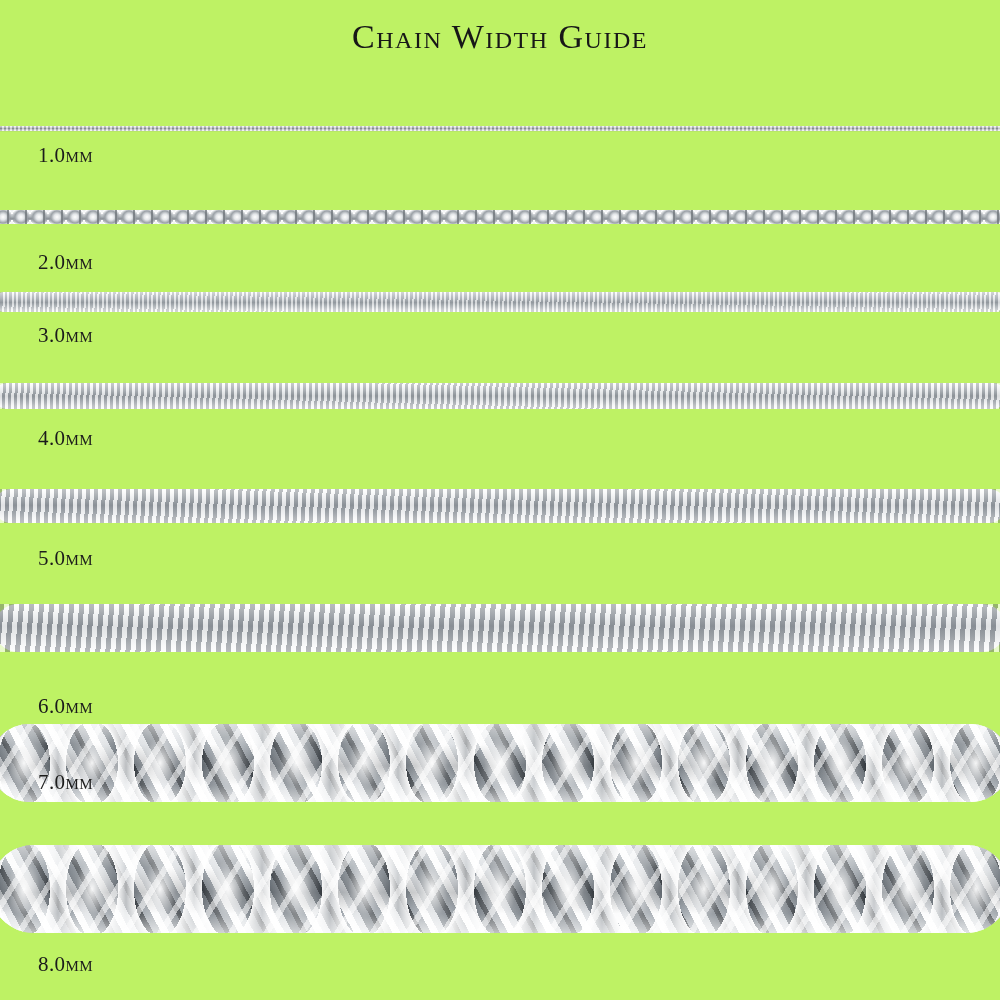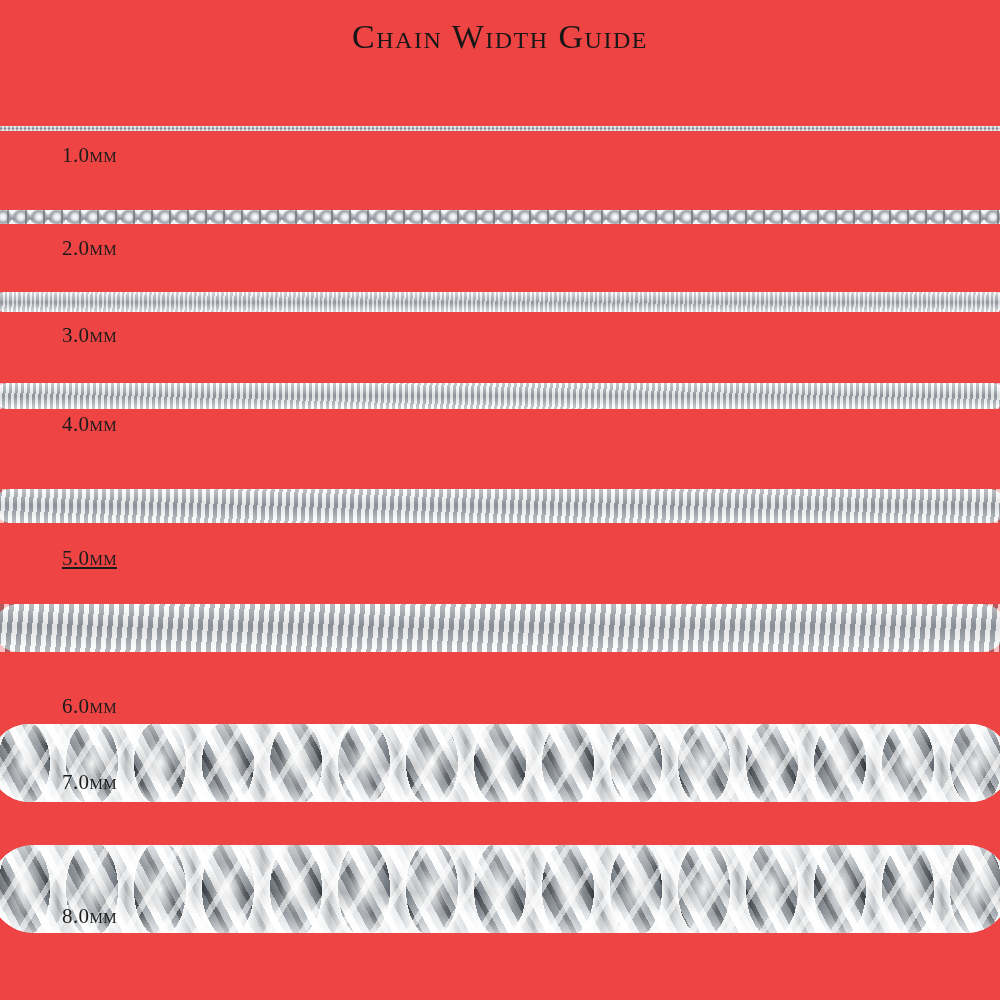"Chain Width Guide" #page { background: #ef4444 -> #bef264 }
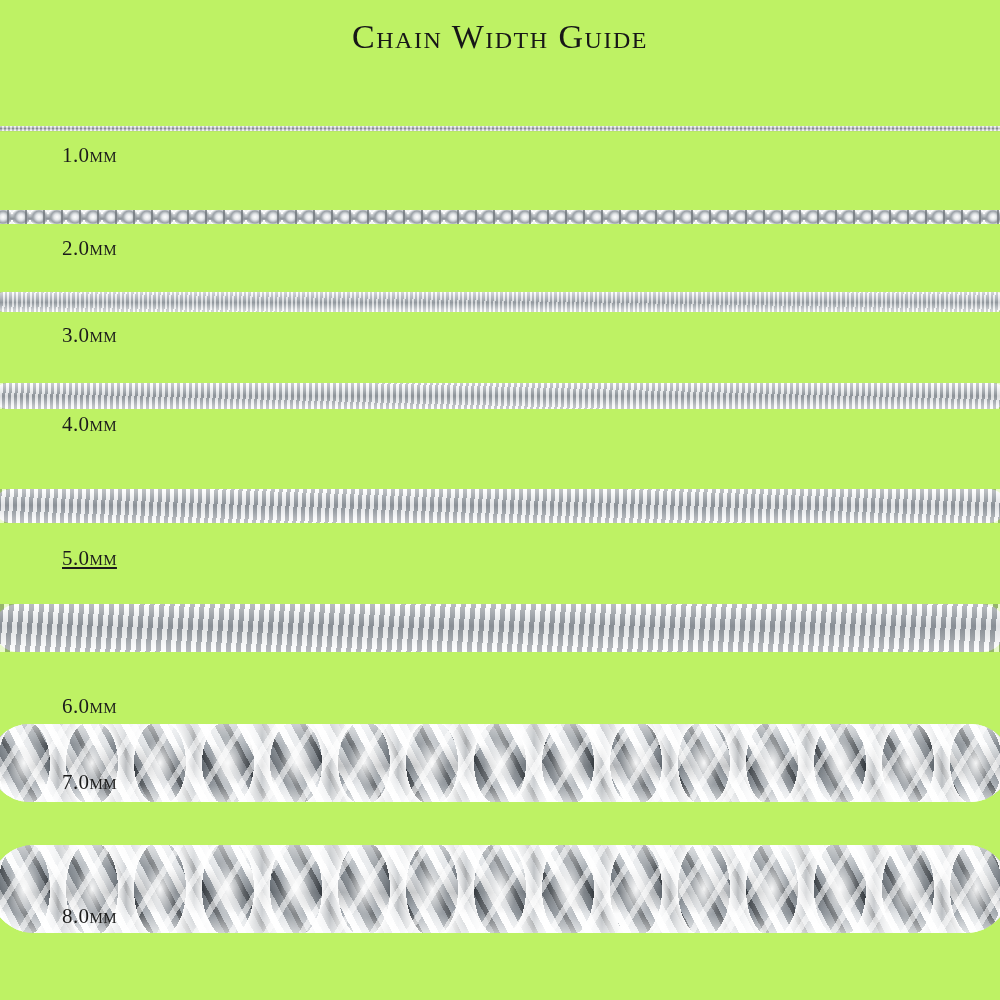"1.0mm" .label { margin-left: 24px -> none }
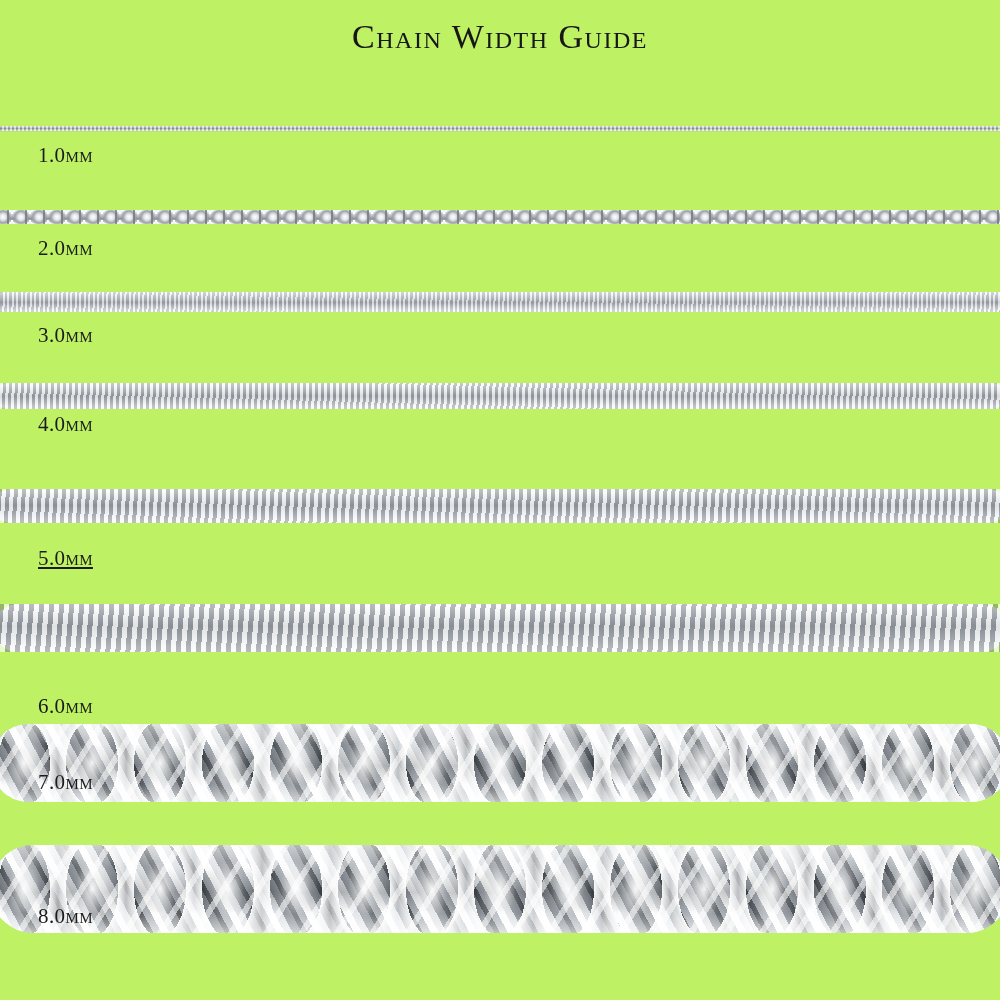"2.0mm" div.label { top: 236px -> 250px }
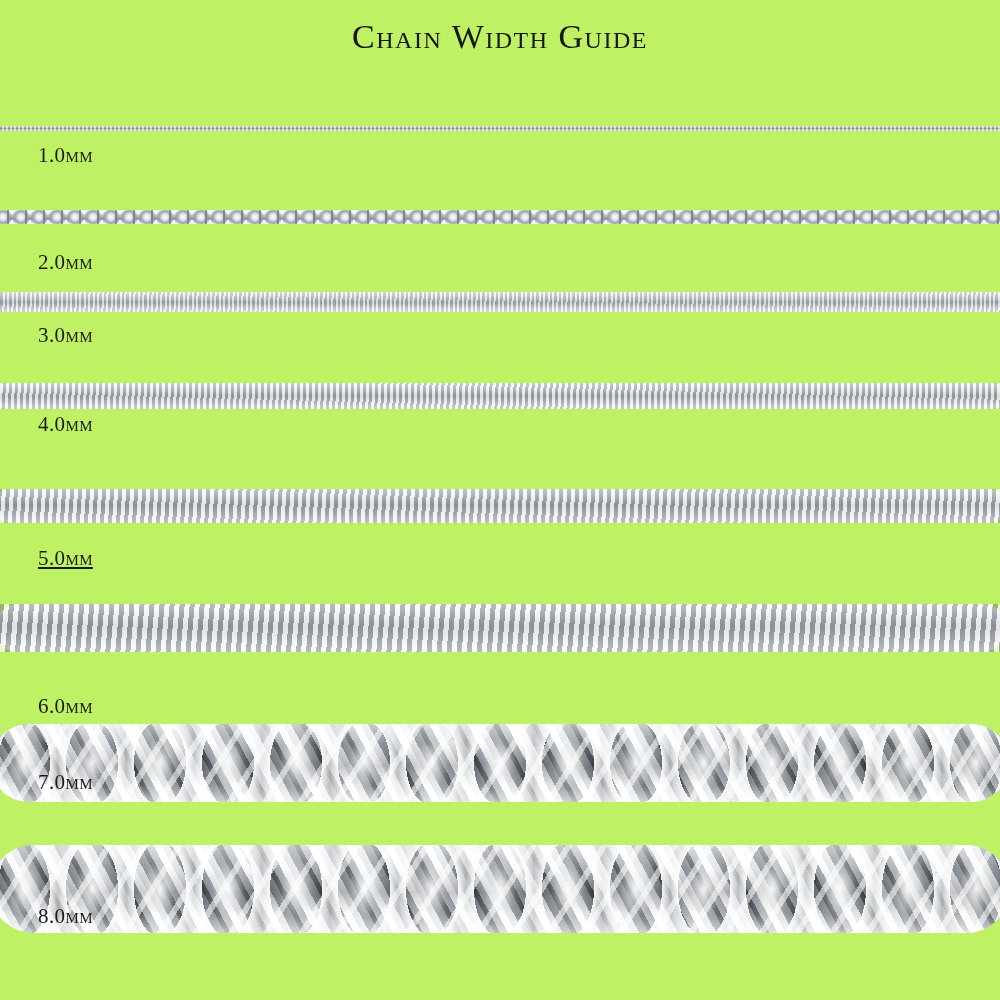"4.0mm" div.label { top: 412px -> 426px }
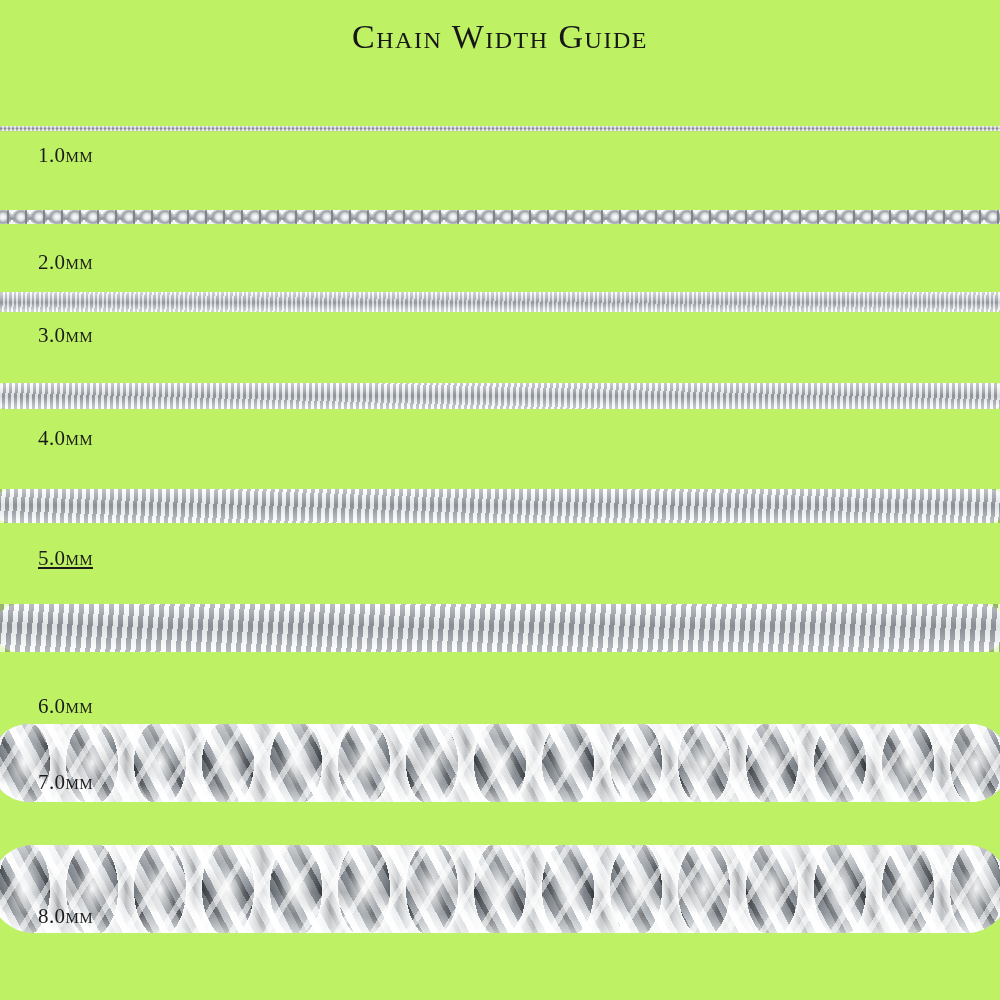"5.0mm" div.label { text-decoration: underline -> none }
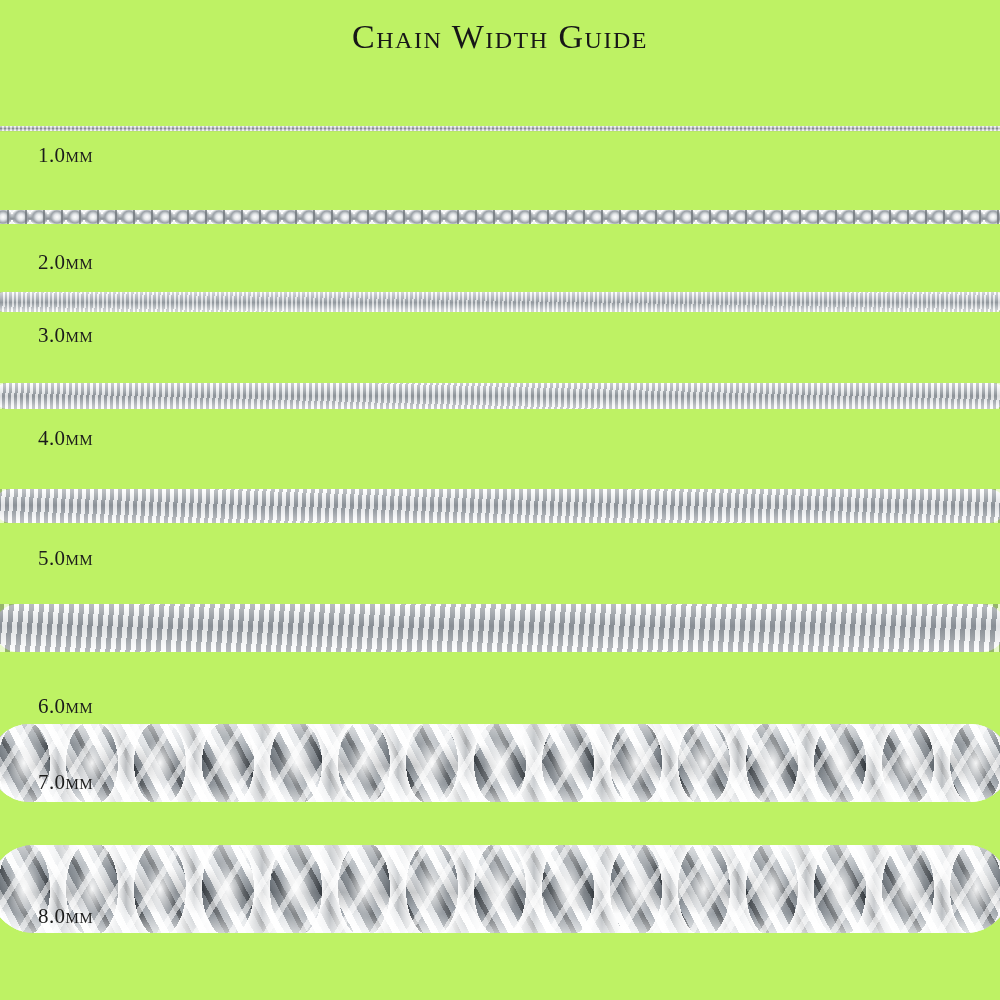"8.0mm" div.label { top: 904px -> 952px }
